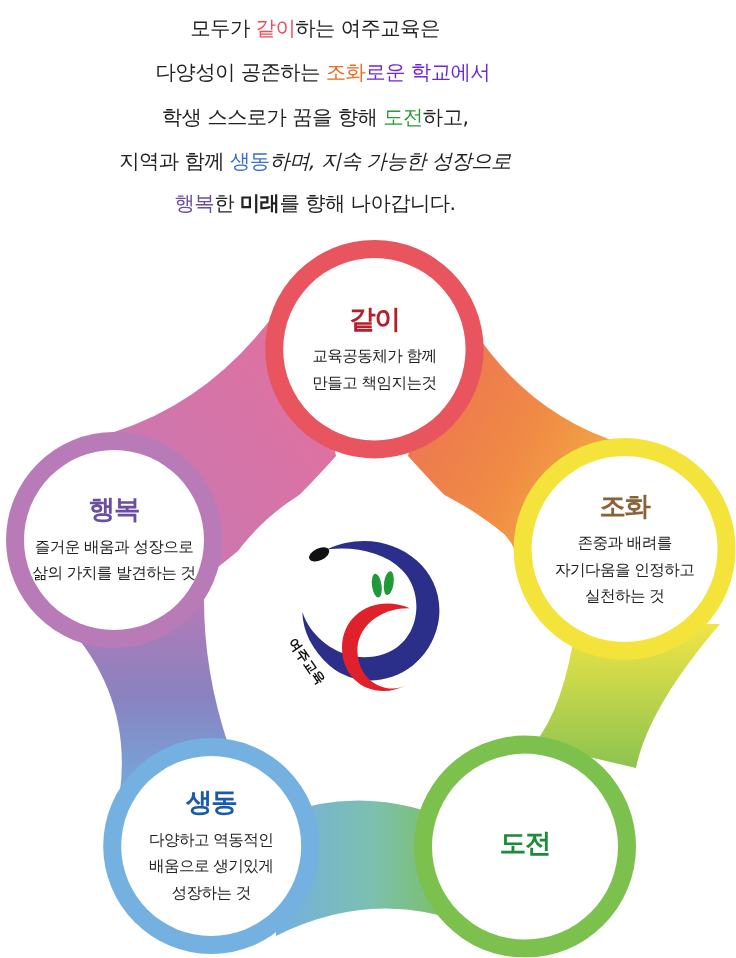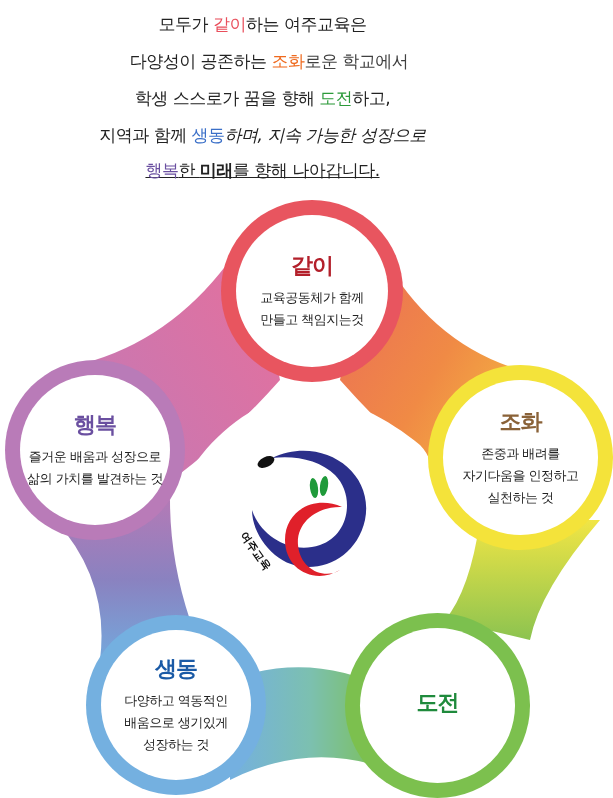"로운 학교에서" span { color: #404040 -> #6d28d9 }
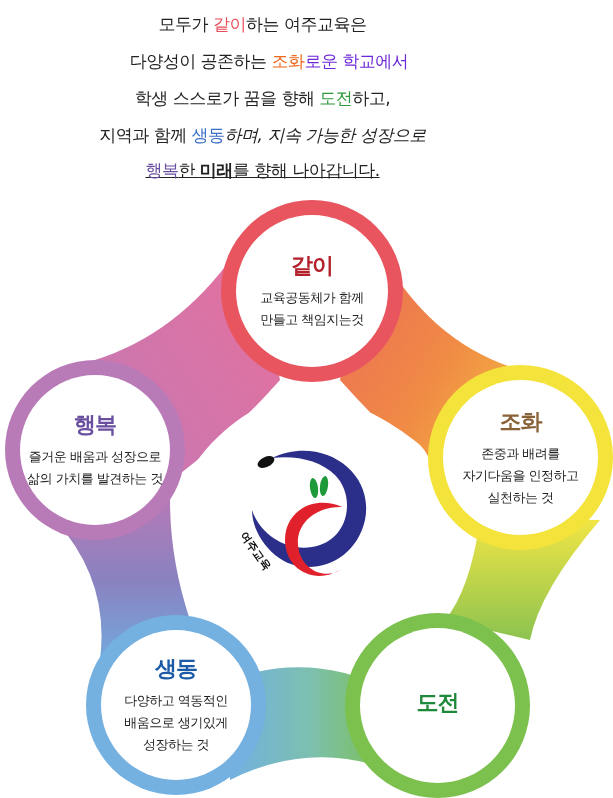"행복한 미래를 향해 나아갑니다." div.intro-line { text-decoration: underline -> none }
